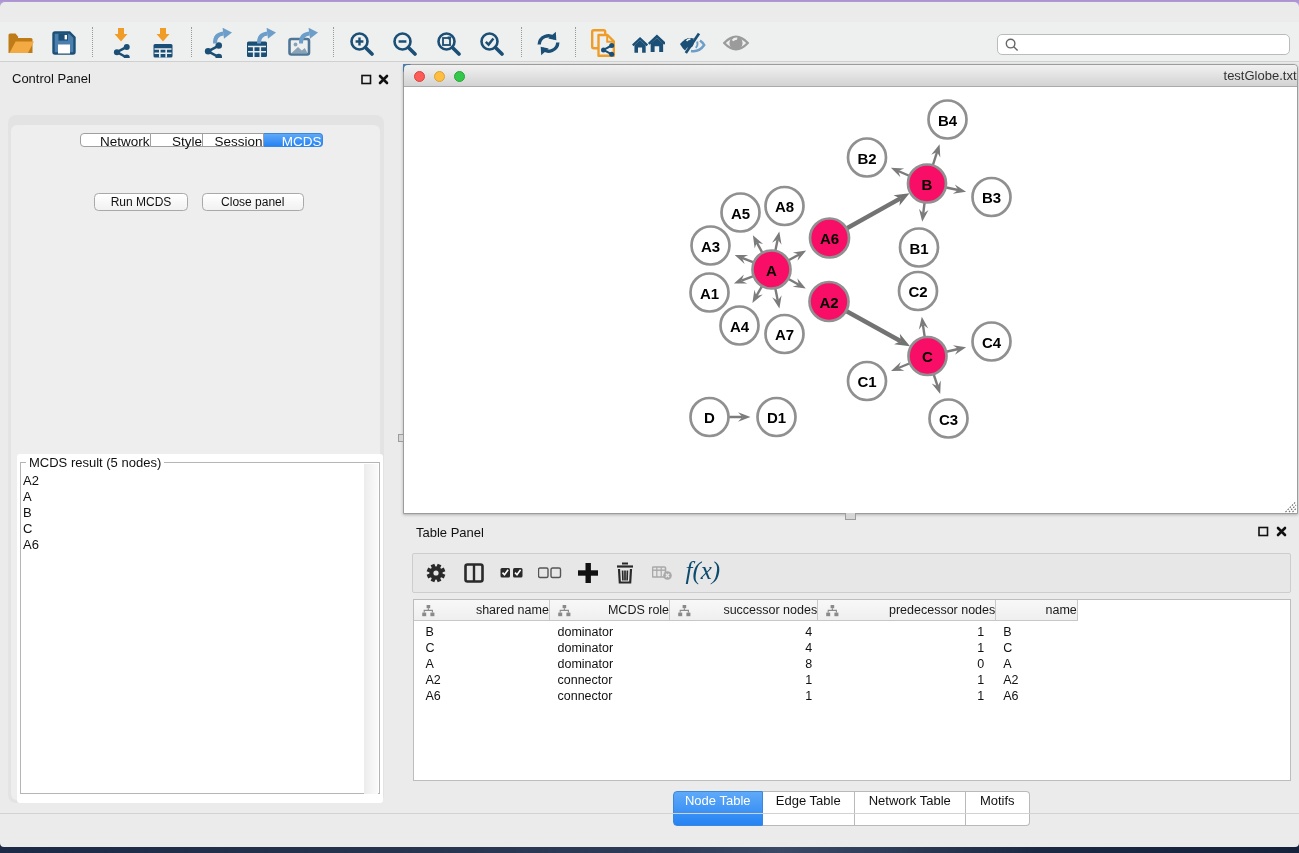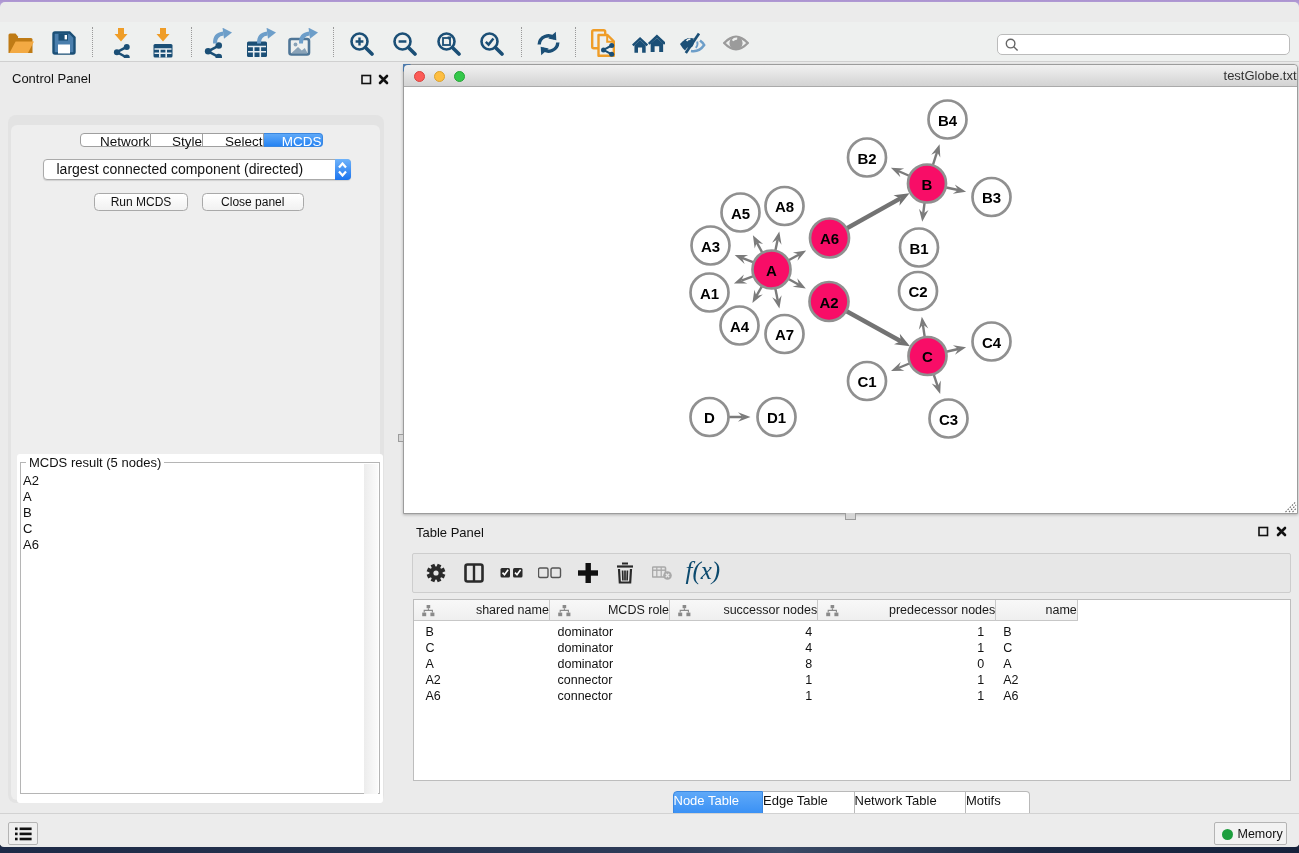"Select" div.tab { text: Select -> Session }
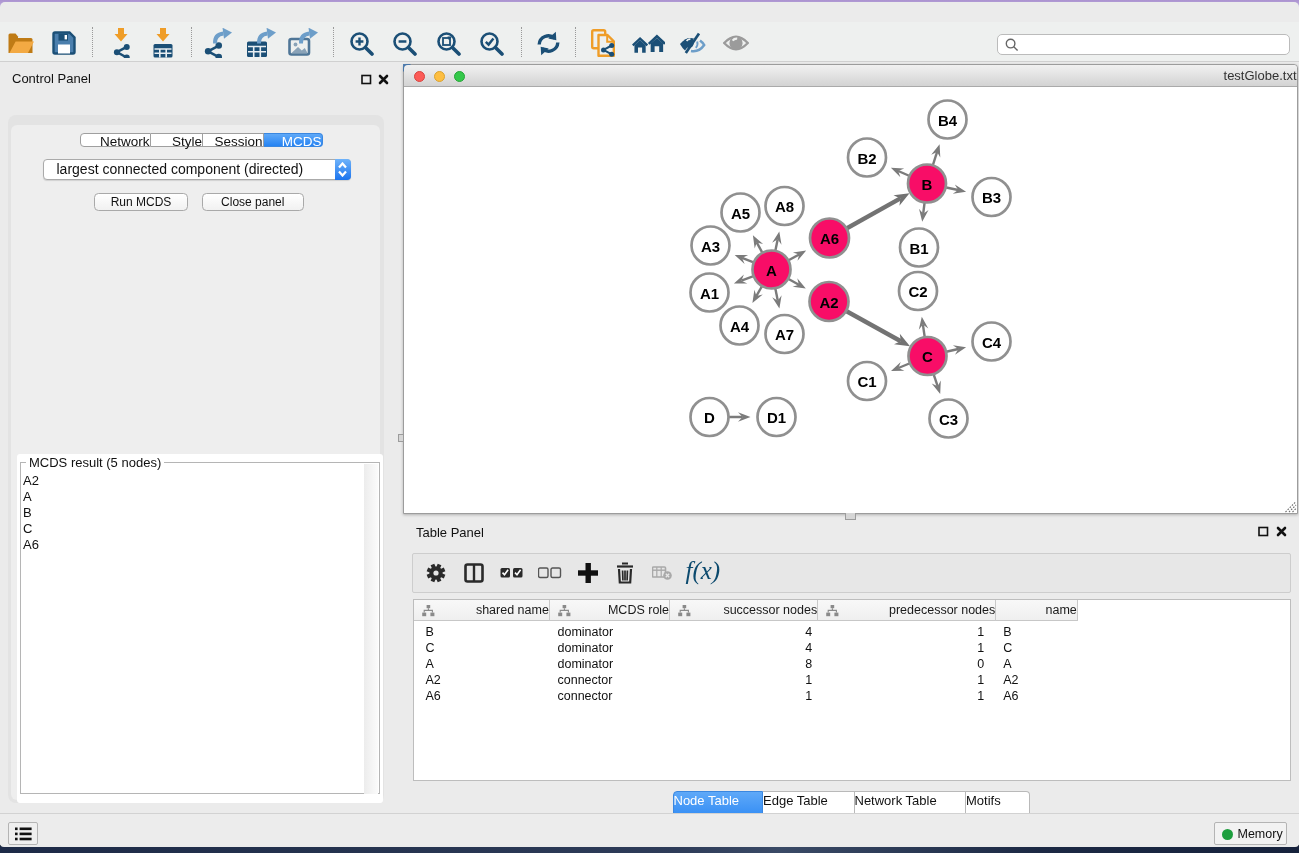"largest connected component (directed)" div.abs { html: <div>largest connected component (directed)<div> <svg> <path></path> <path></path> </svg> </div></div> -> none }
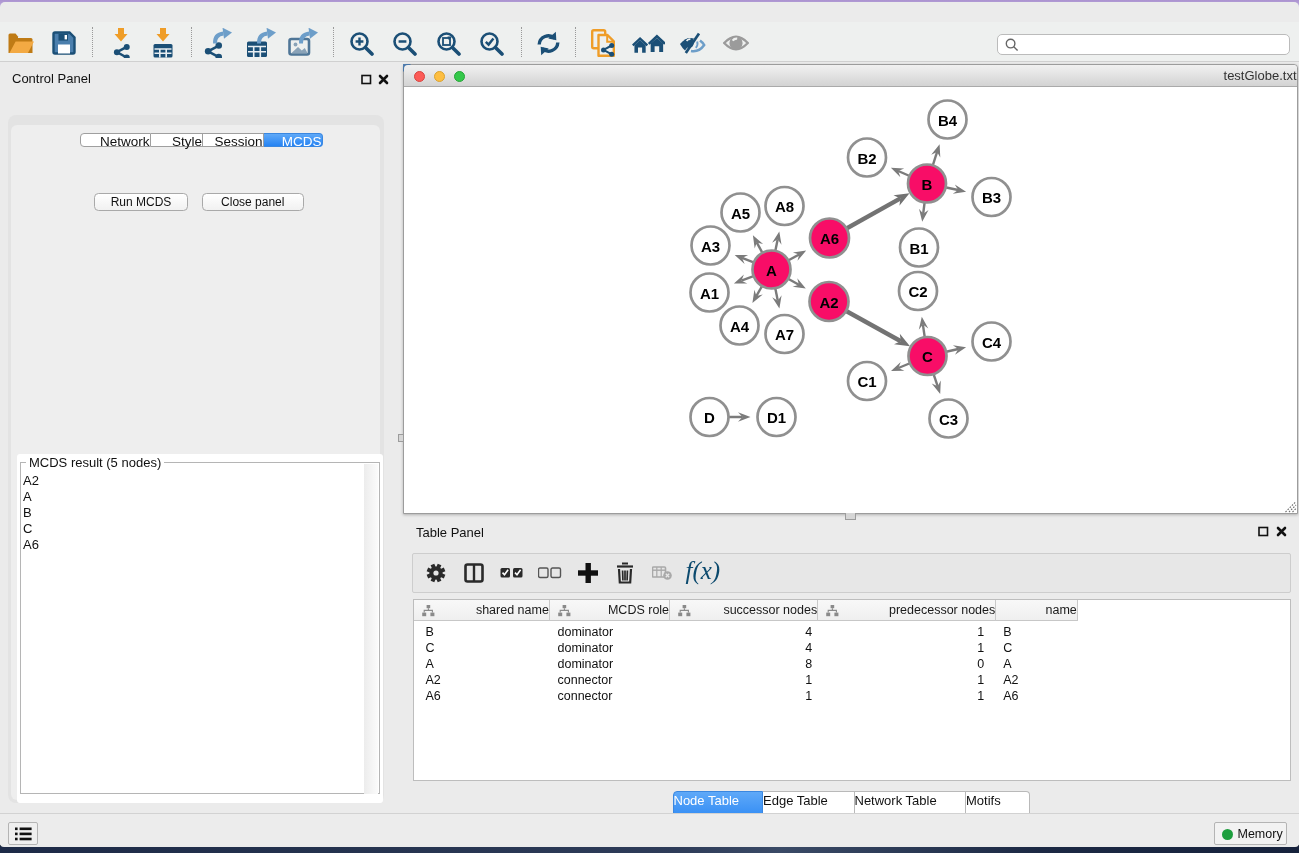"Node Table" .seg { text-align: left -> center }
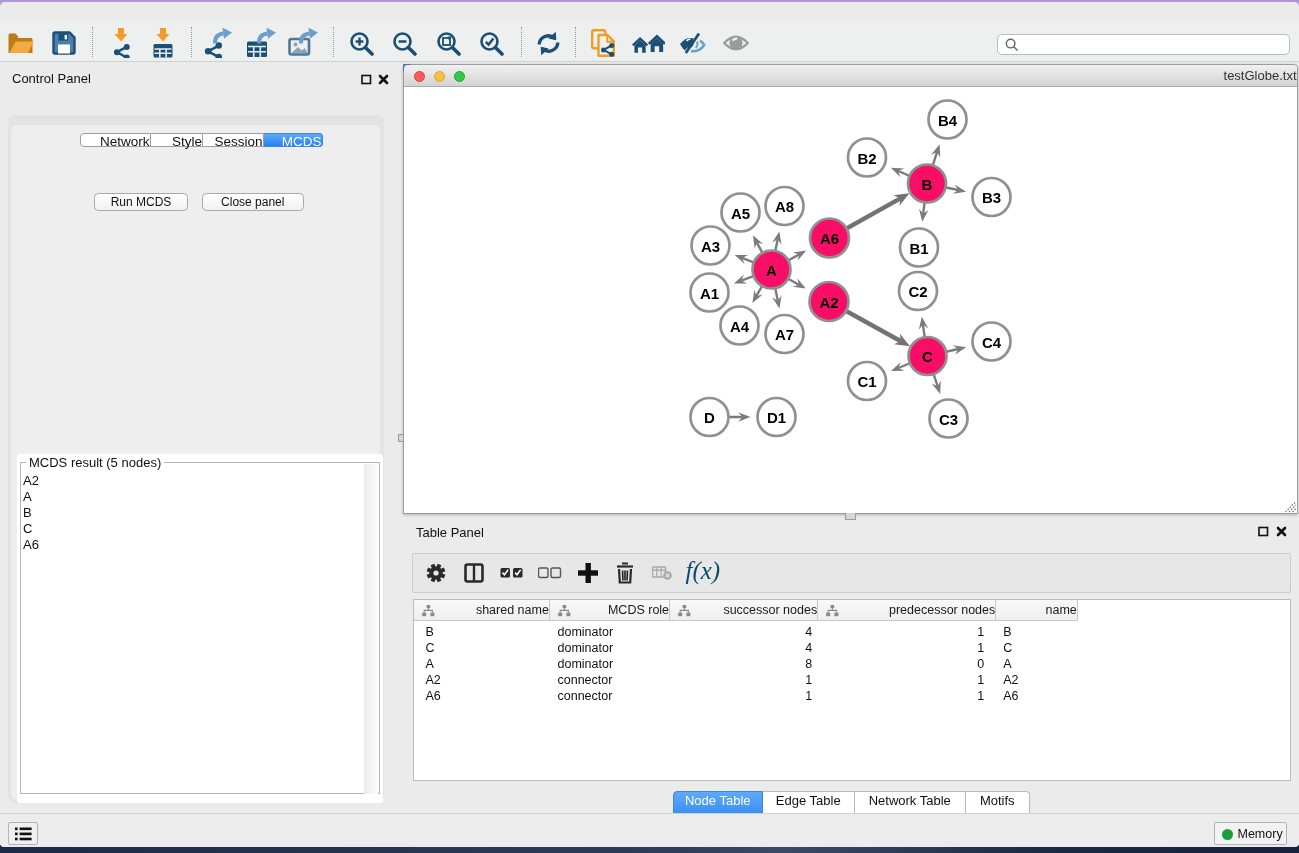"Memory" div.abs { html: <div> <div> <svg> <g> <rect></rect> <rect></rect> <rect></rect> <rect></rect> <rect></rect> <rect></rect> </g> </svg> </div> <div> <div></div> <div>Memory</div> </div> </div> -> none }
